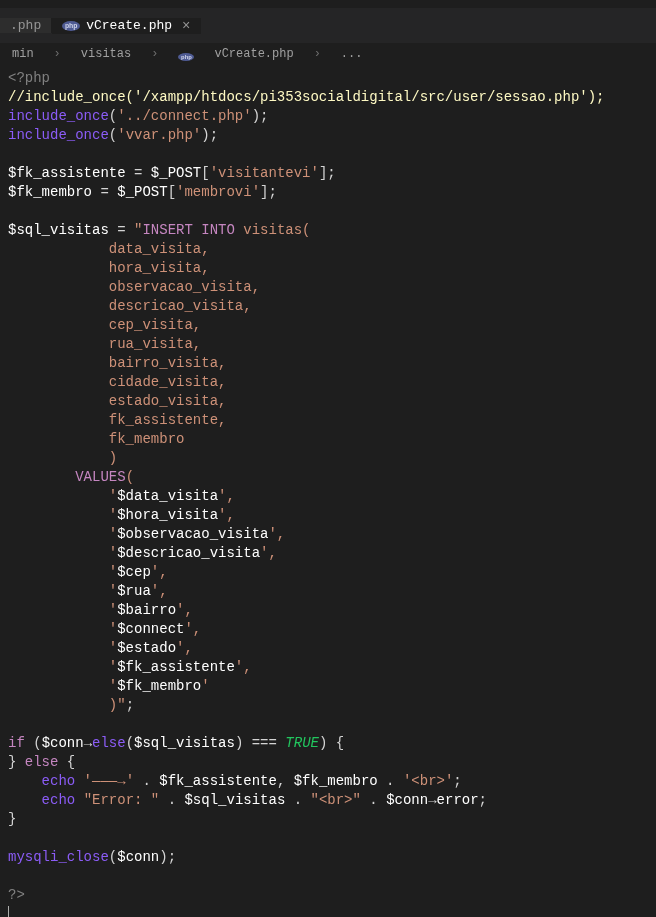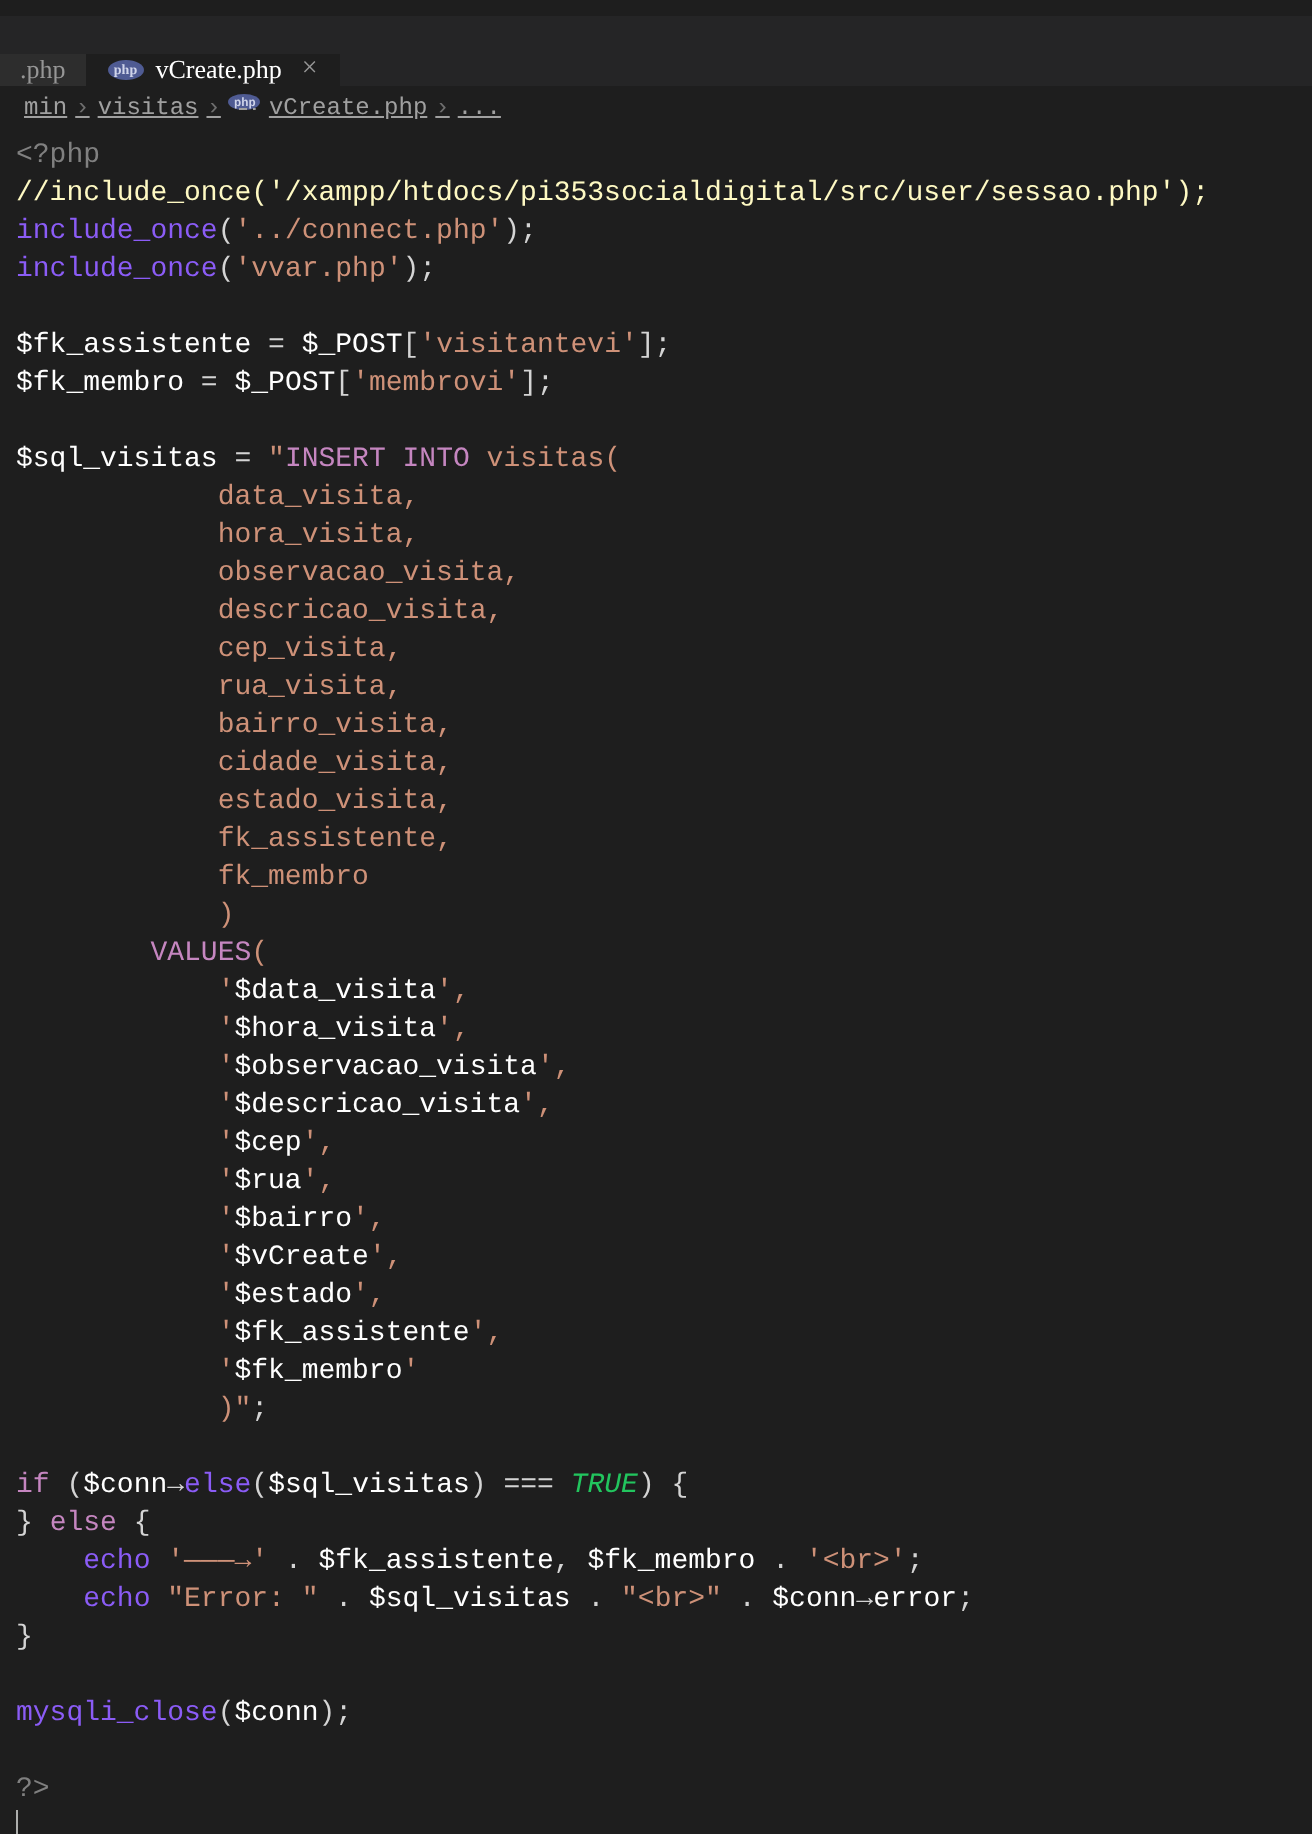".php" .tabs-bar { align-items: flex-end -> center; font-family: Liberation Serif, serif -> none }
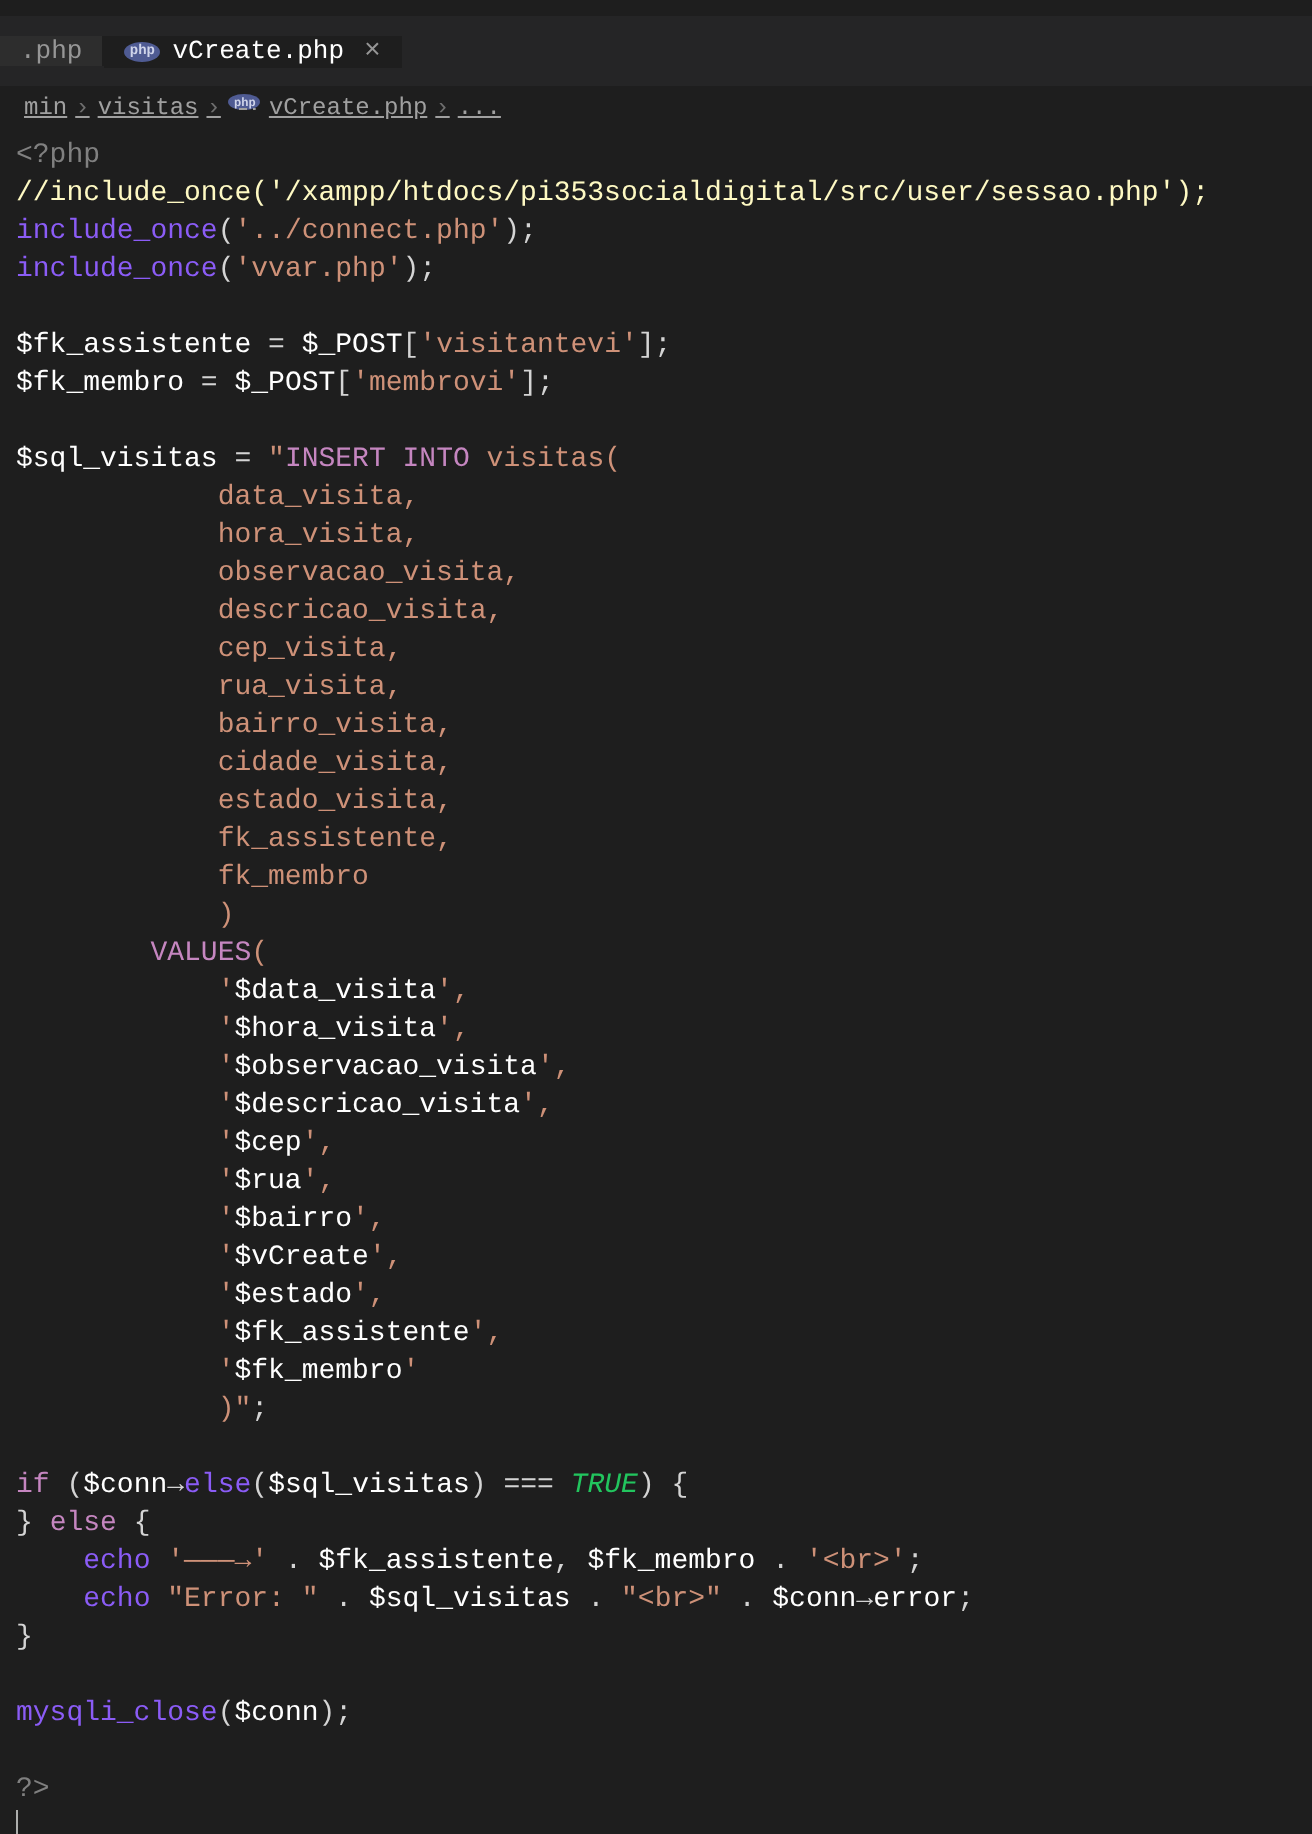"min" .breadcrumb { align-items: flex-start -> flex-end; gap: 4px -> 20px; text-decoration: underline -> none }
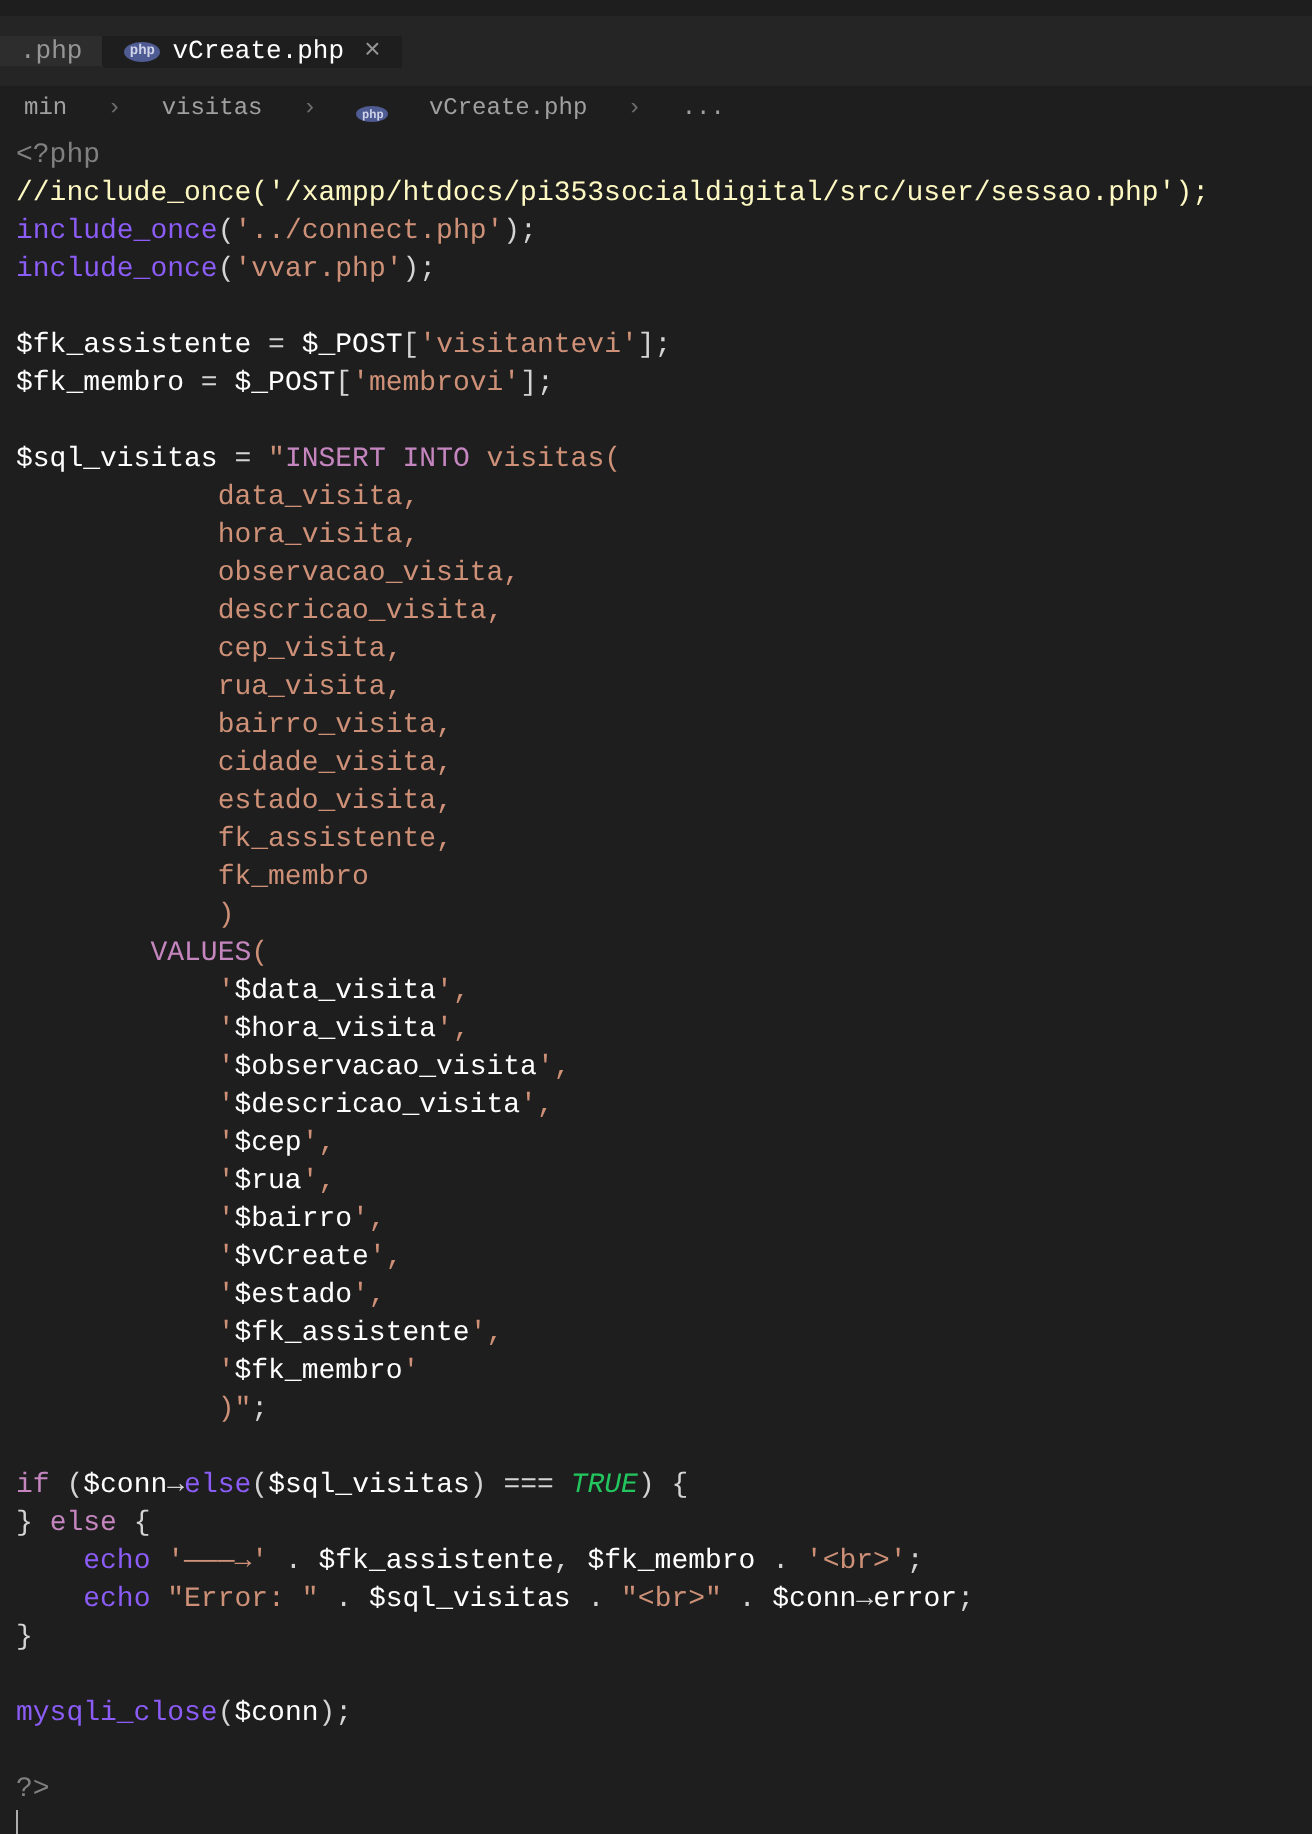"$vCreate" span.c-var { text: $vCreate -> $connect }
